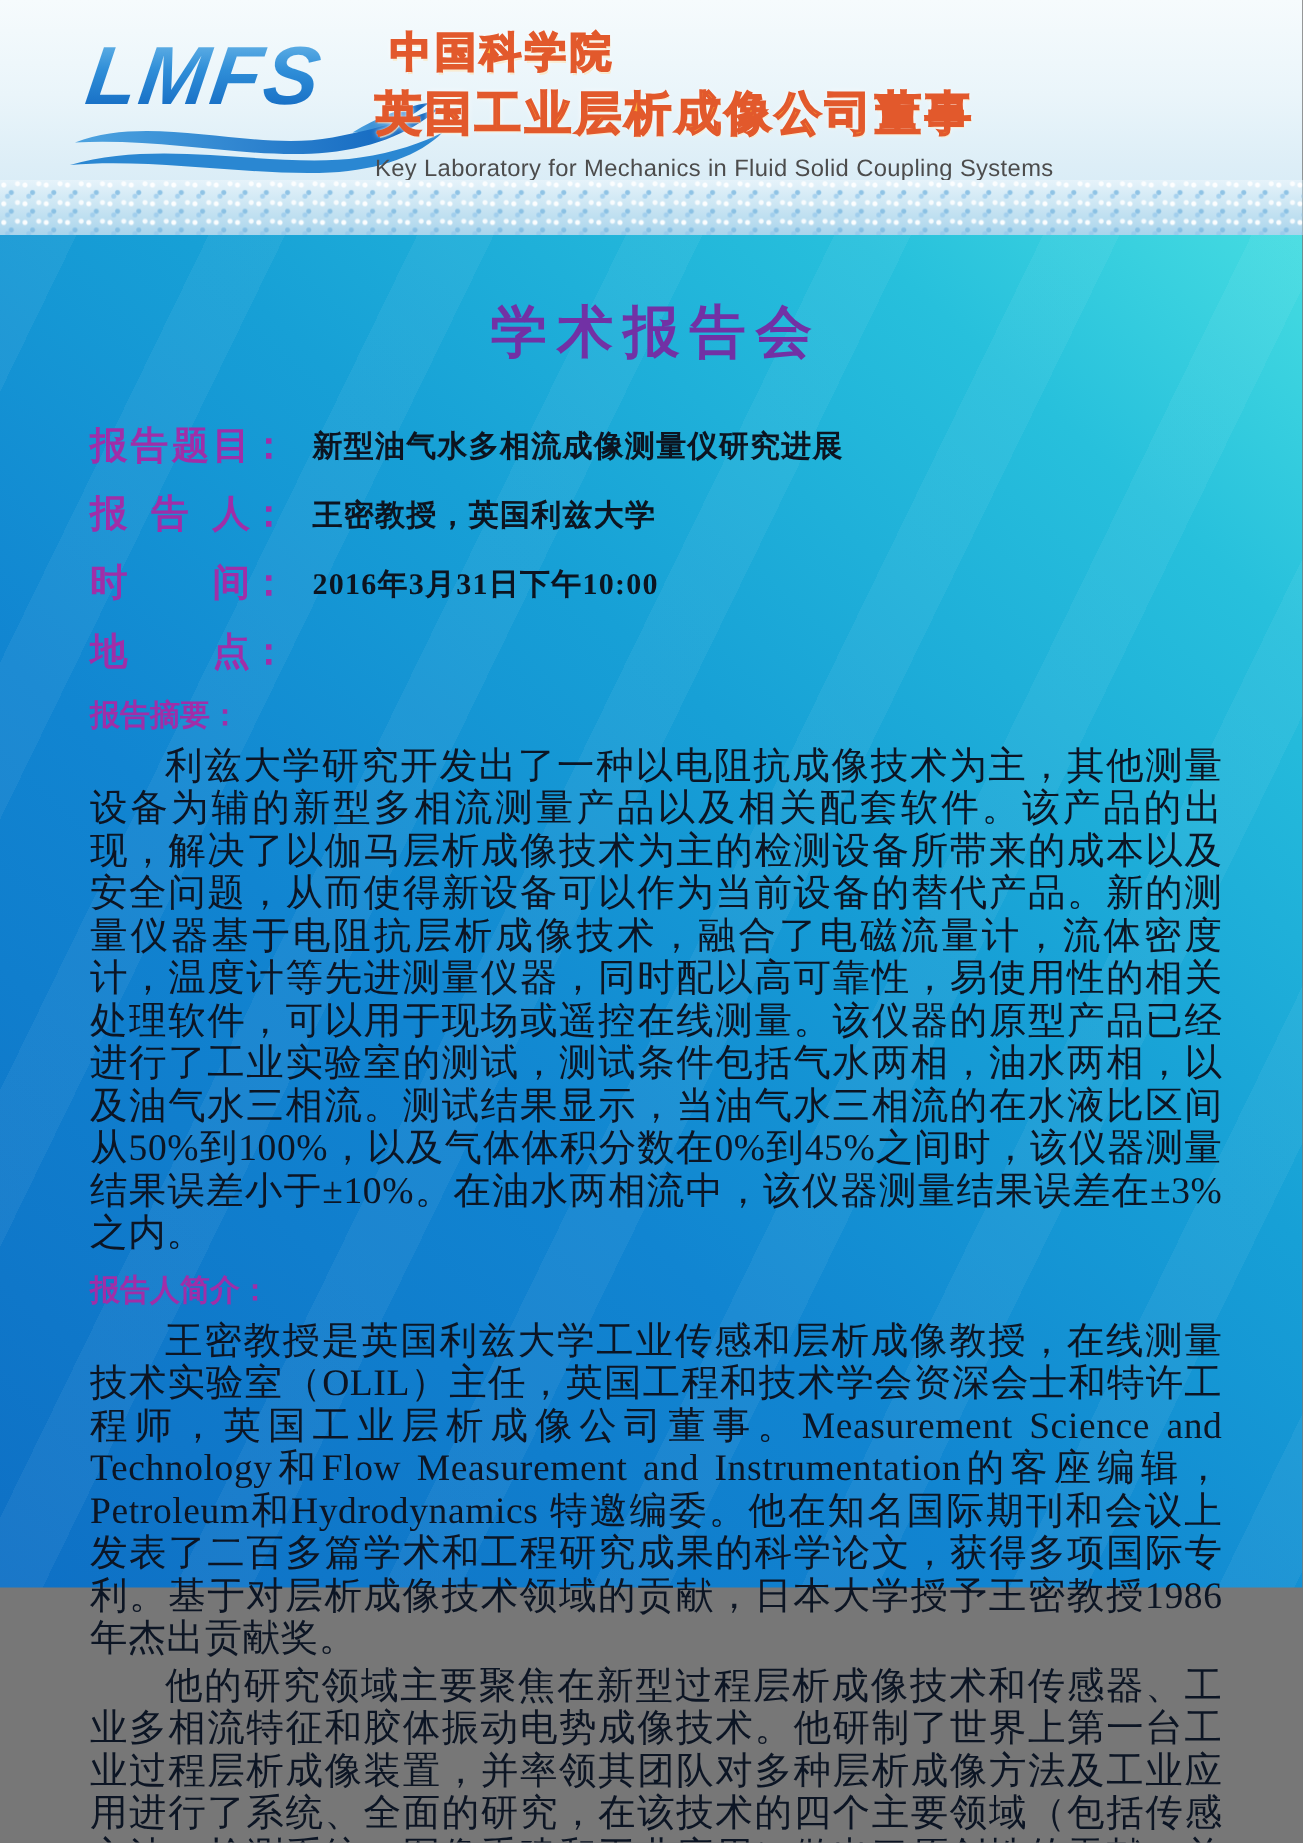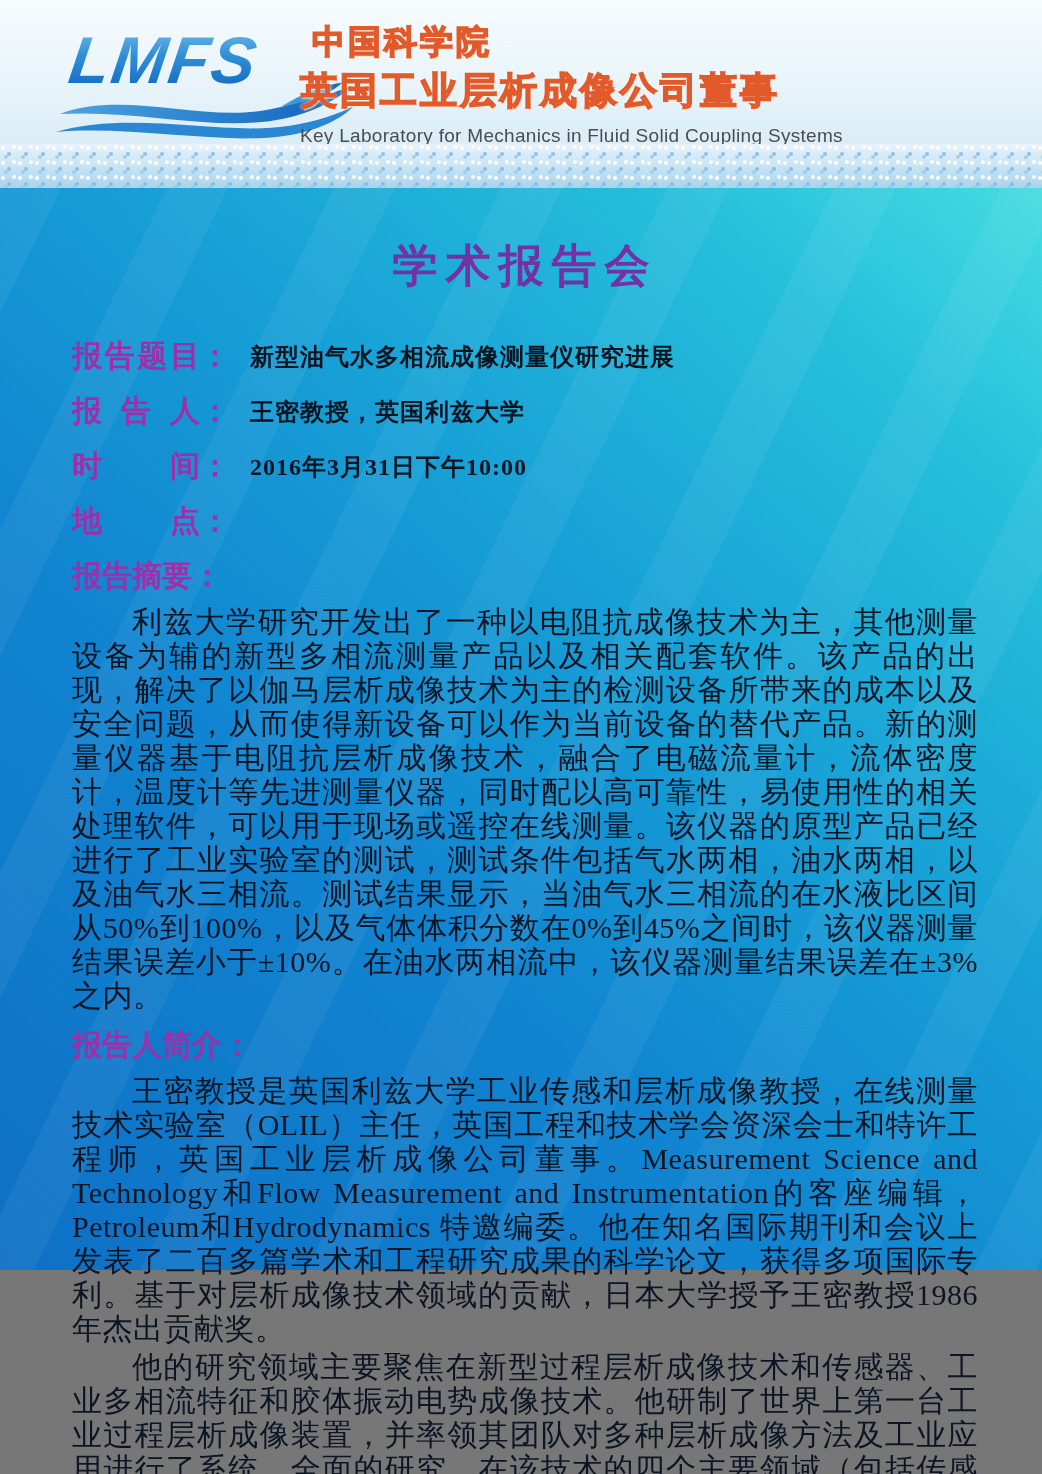"报告摘要：" .section-label { font-size: 30px -> 24px }
